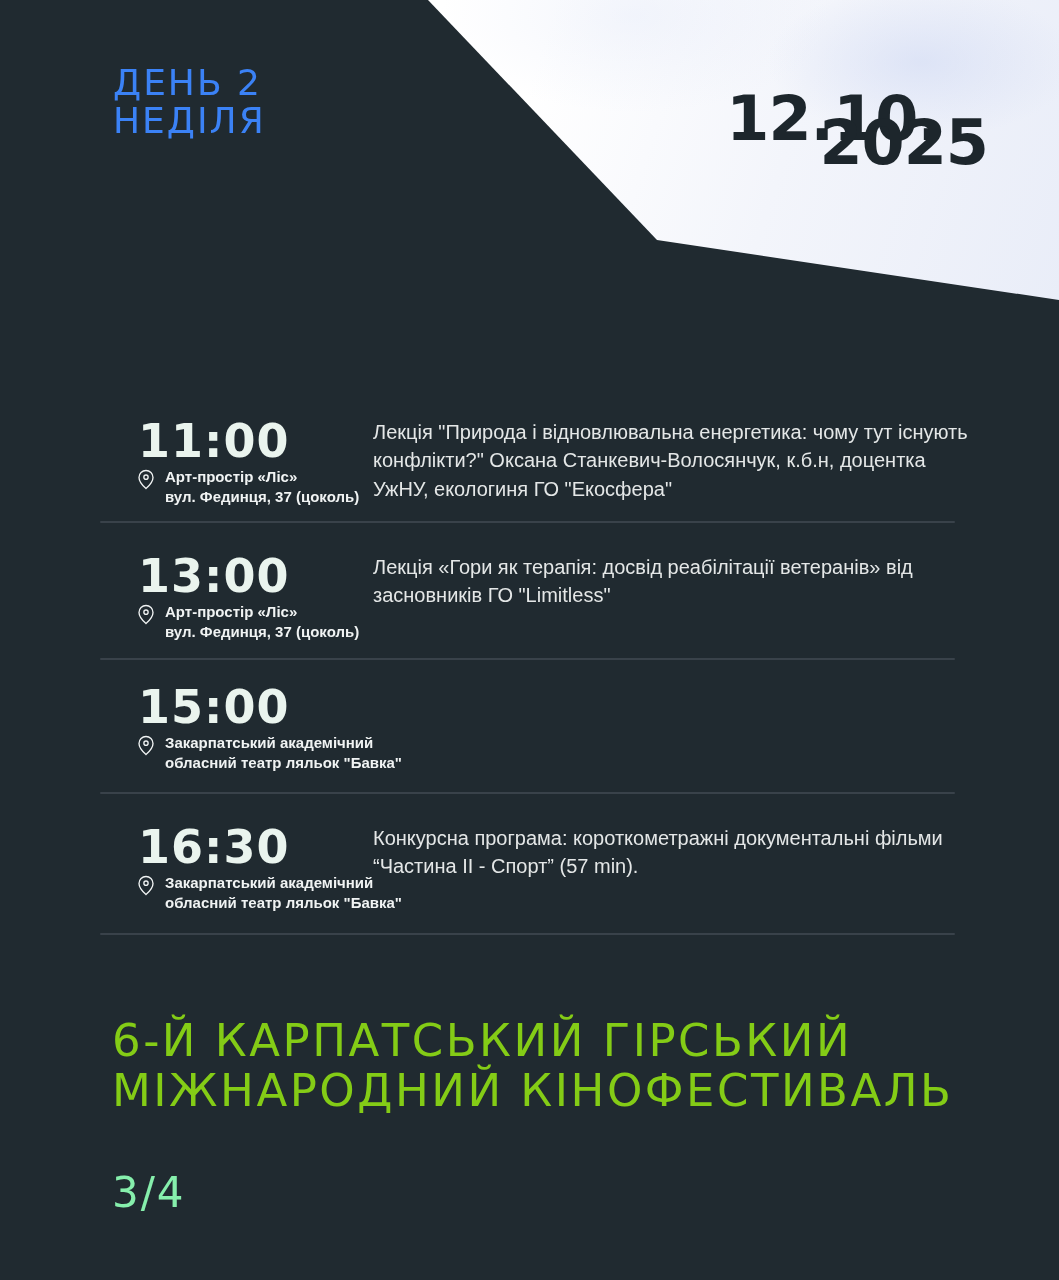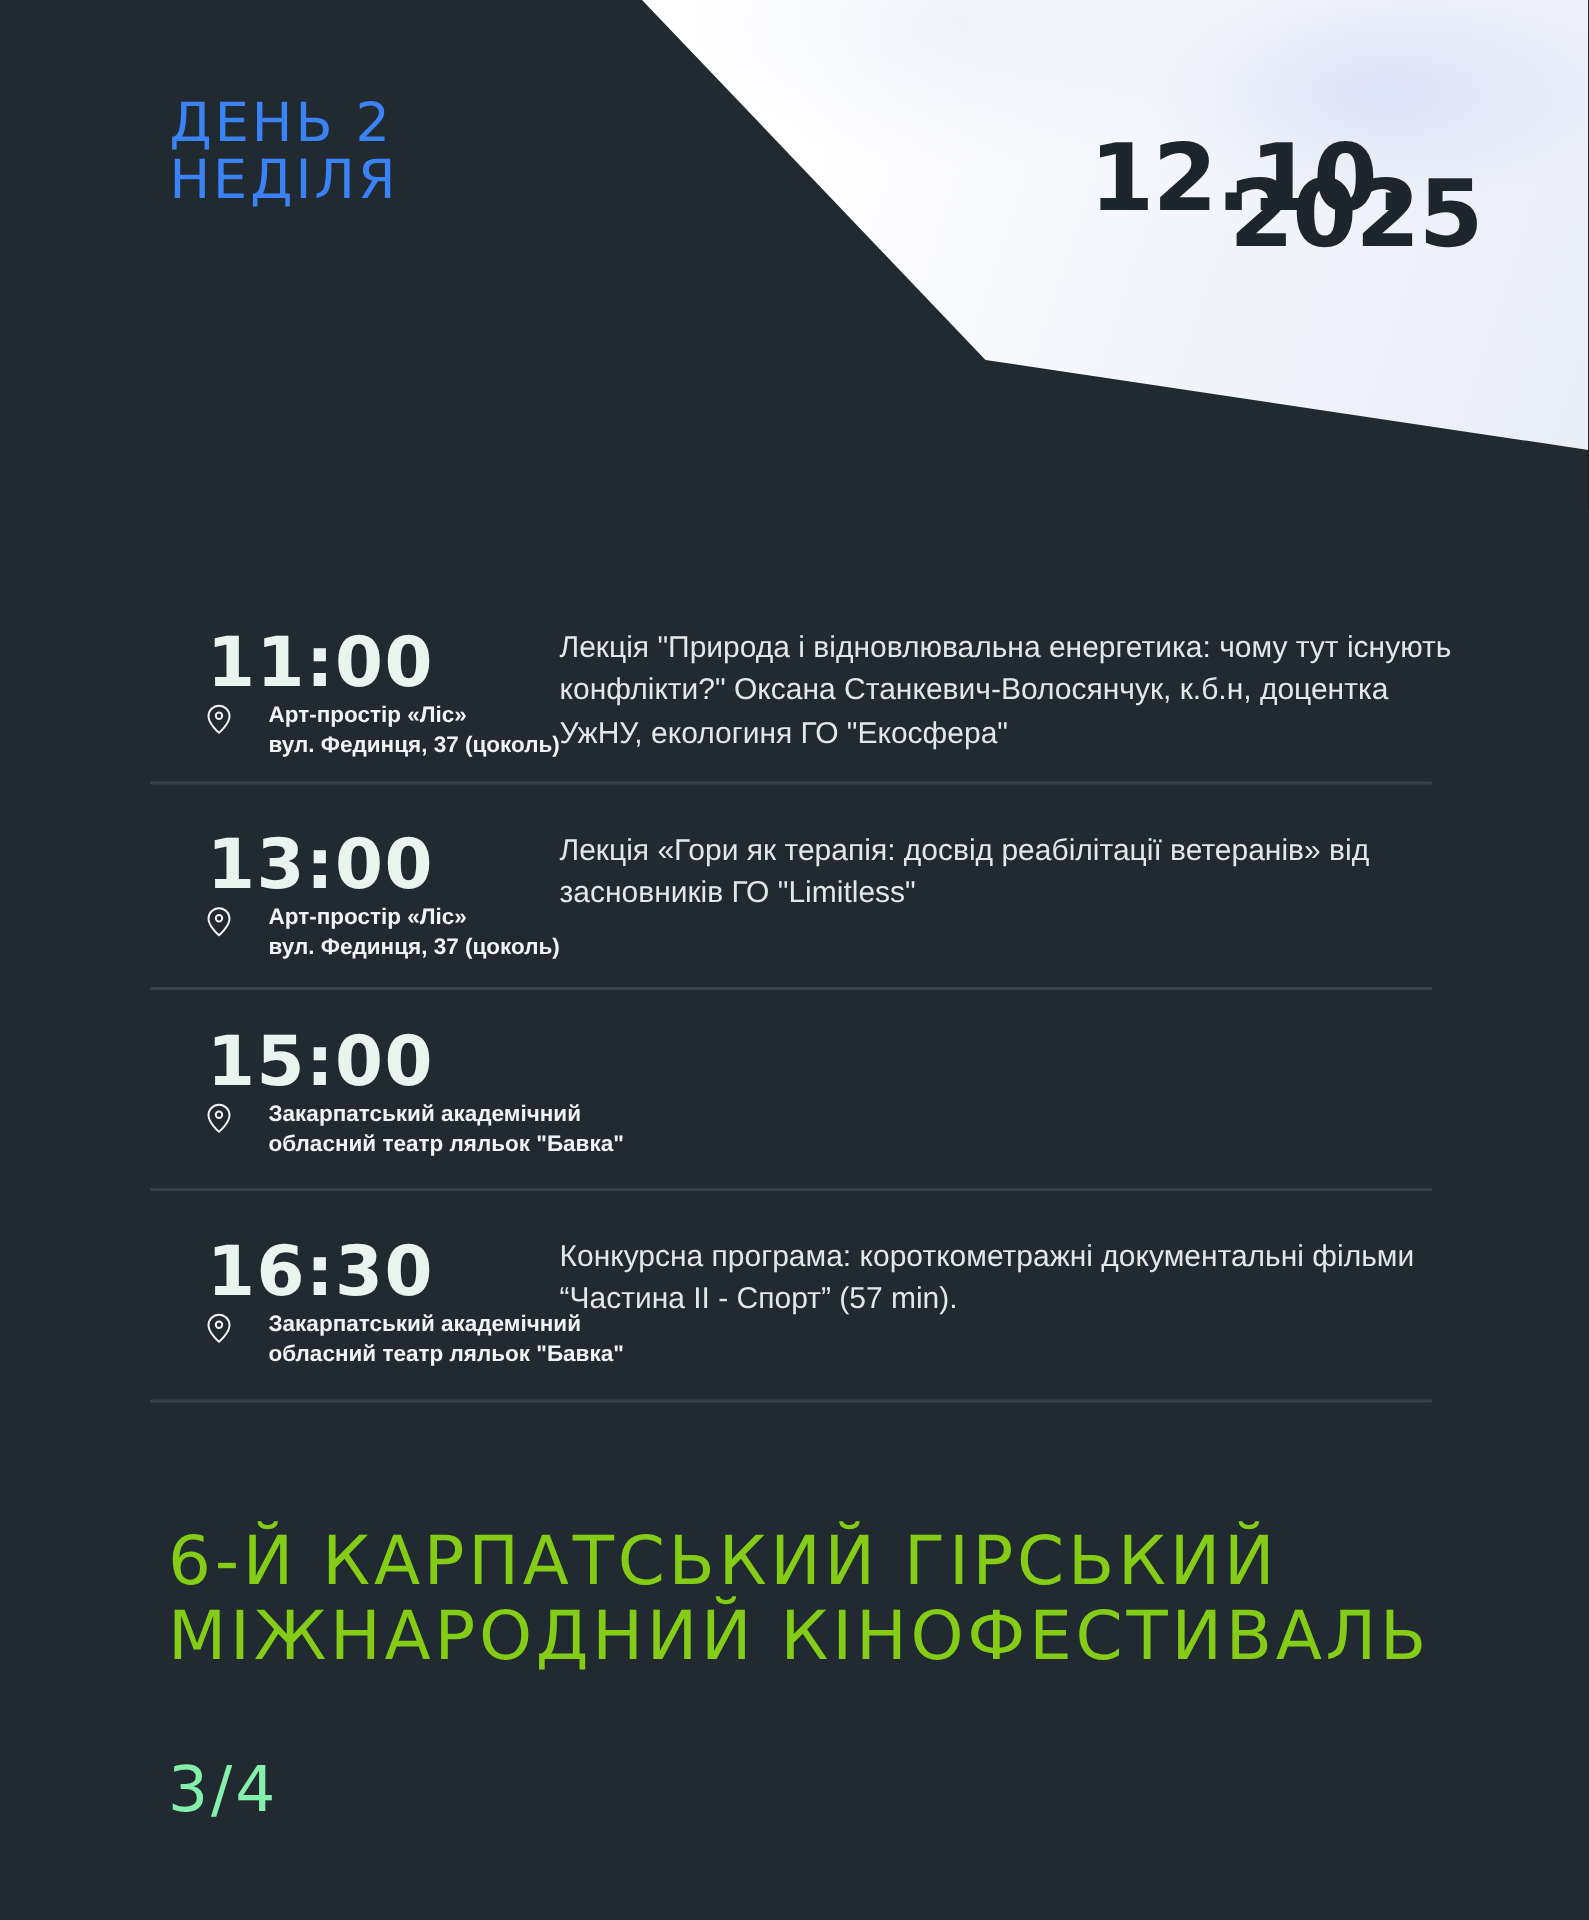"Арт-простір «Ліс»" .event-loc { gap: 25px -> 11px }
